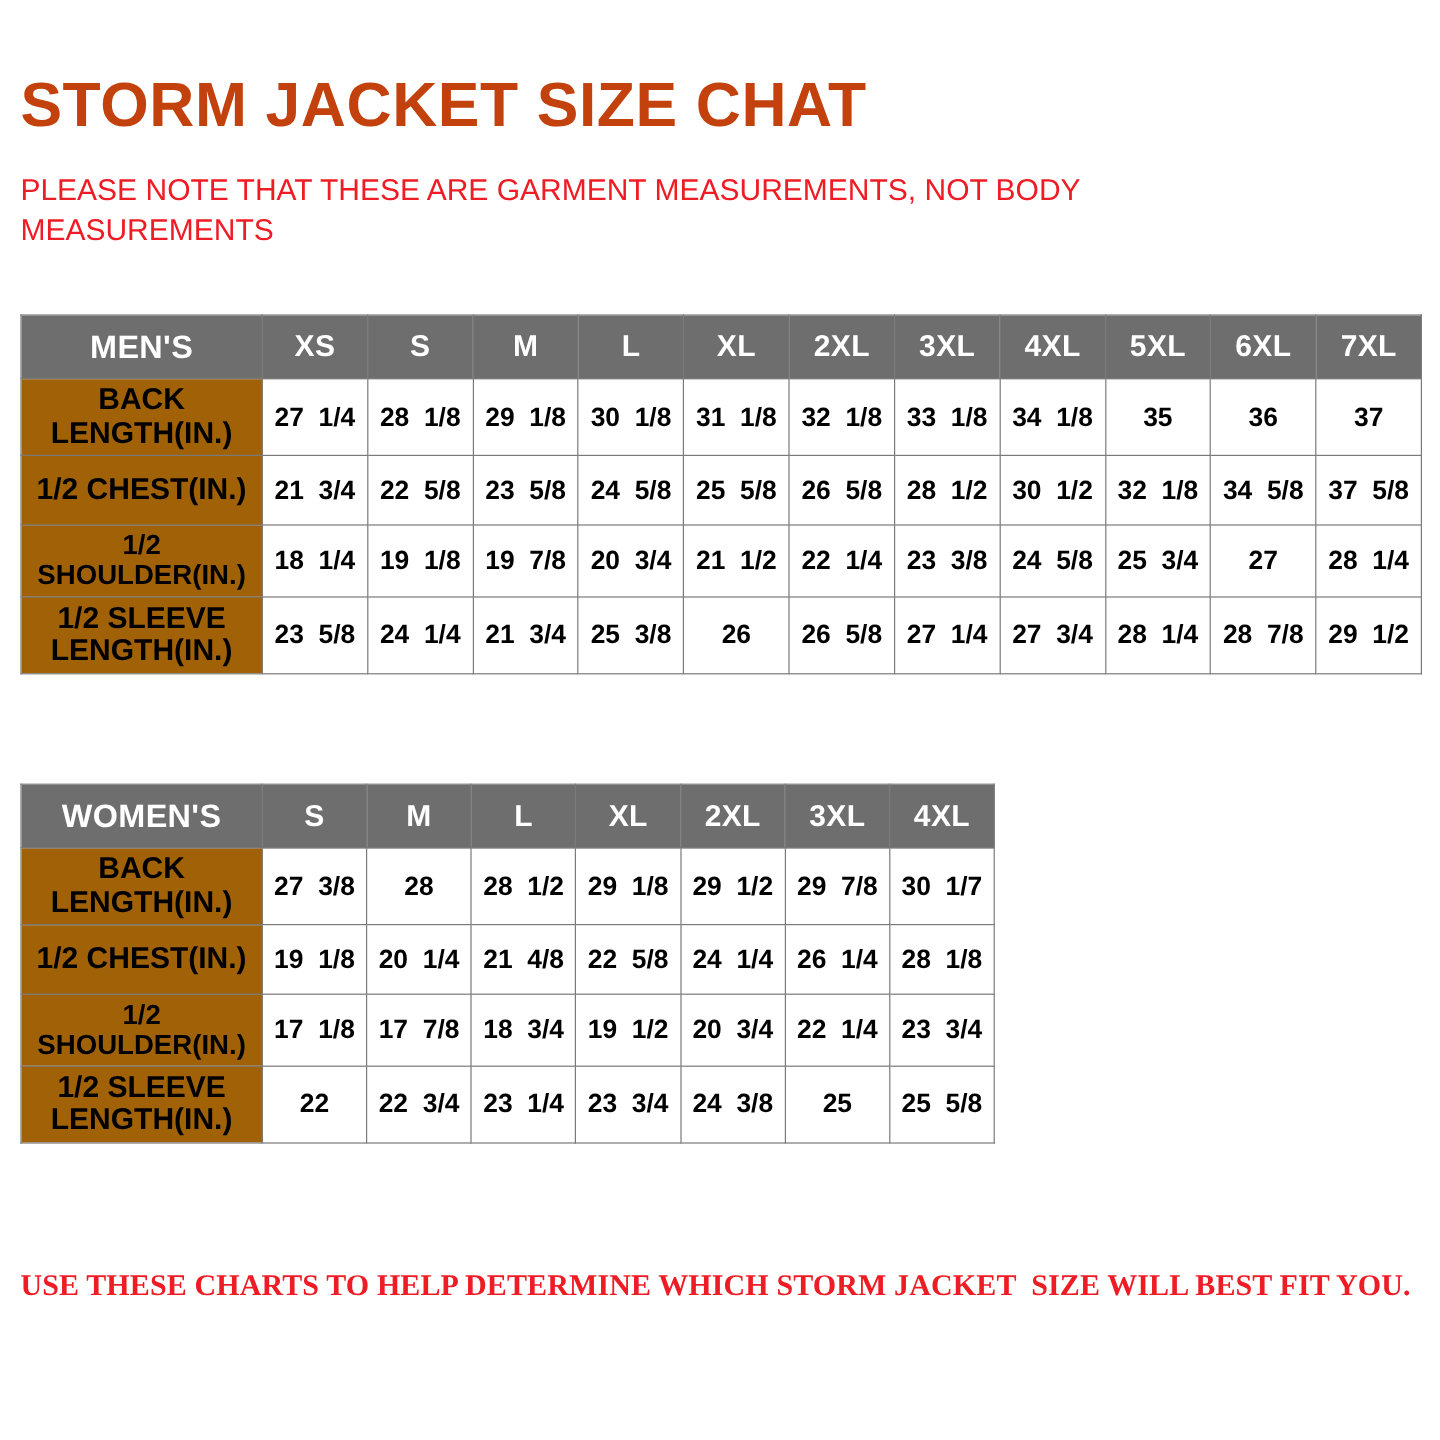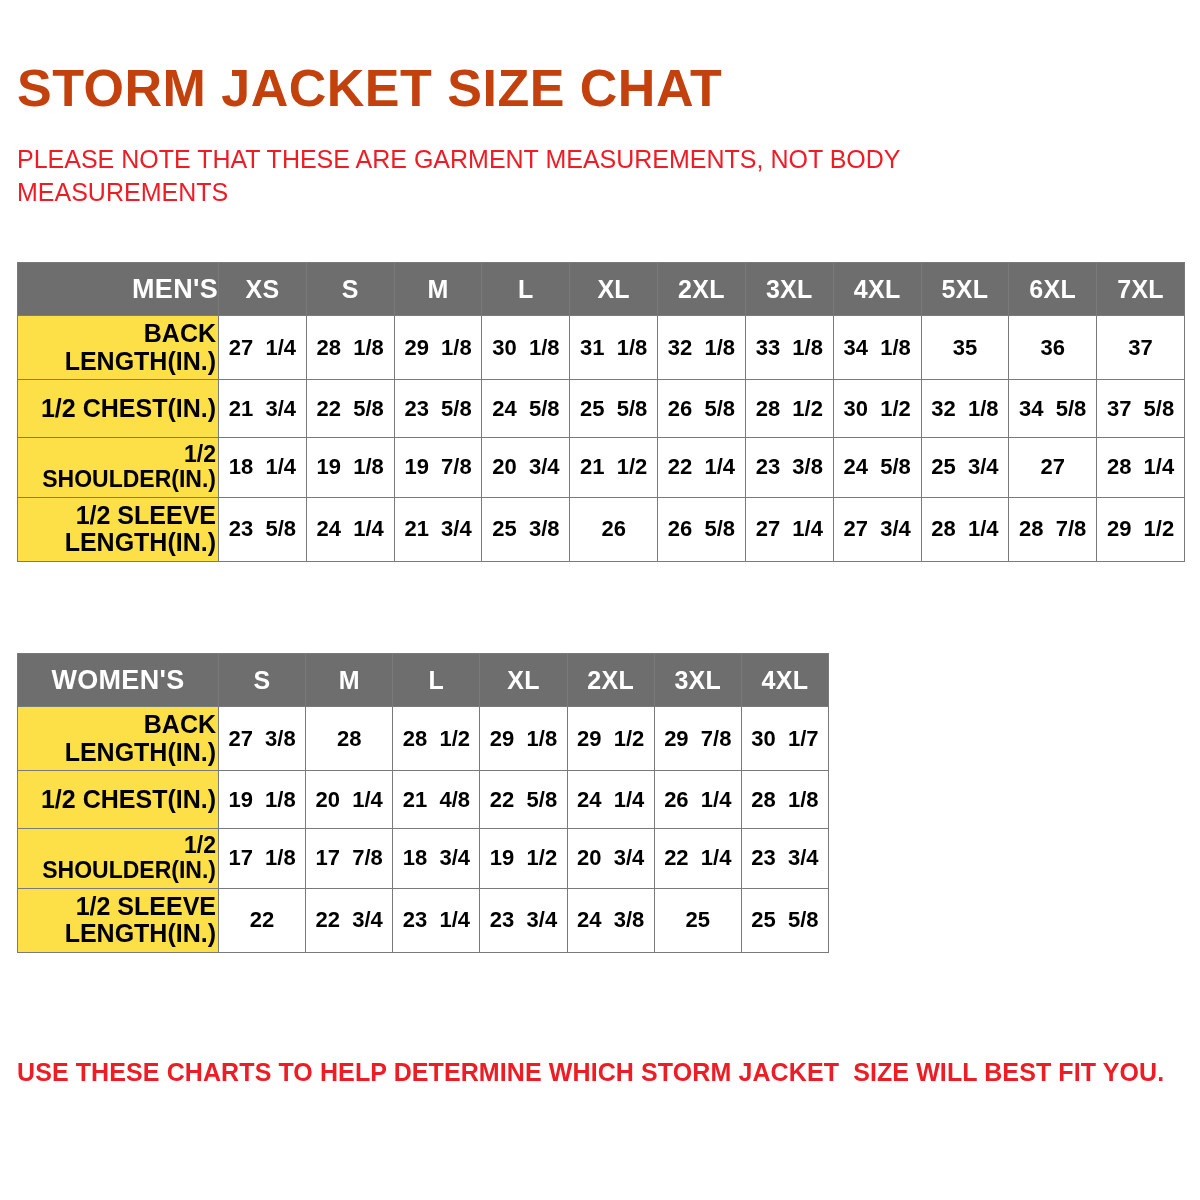"MEN'S" th.corner { text-align: right -> none }
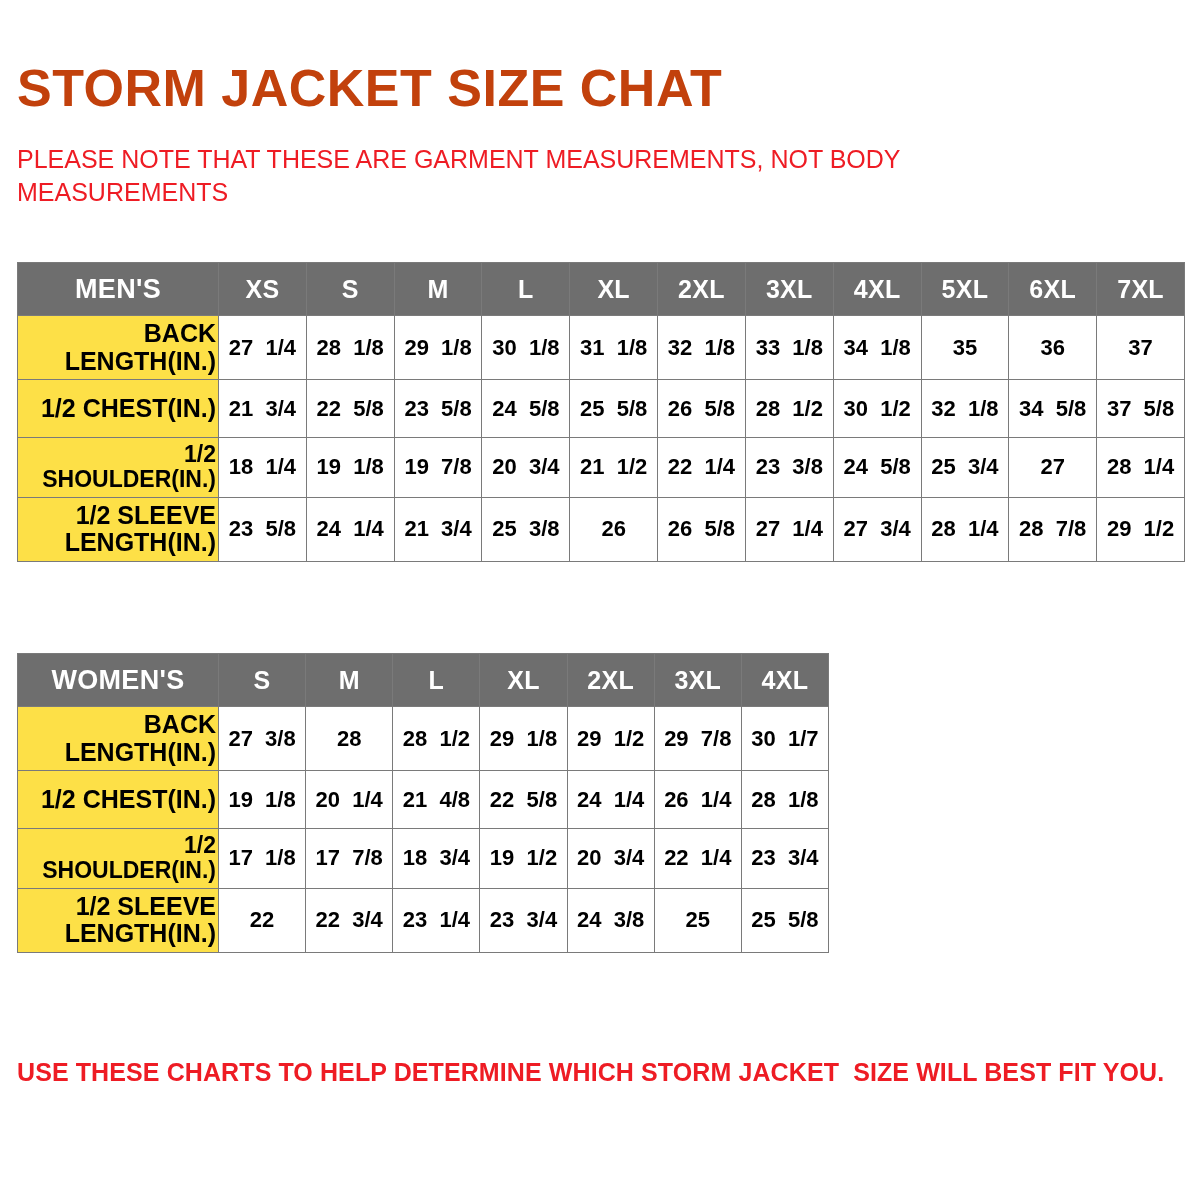"BACK" .size-table tbody th { background: #fde047 -> #a16207; text-align: right -> none }
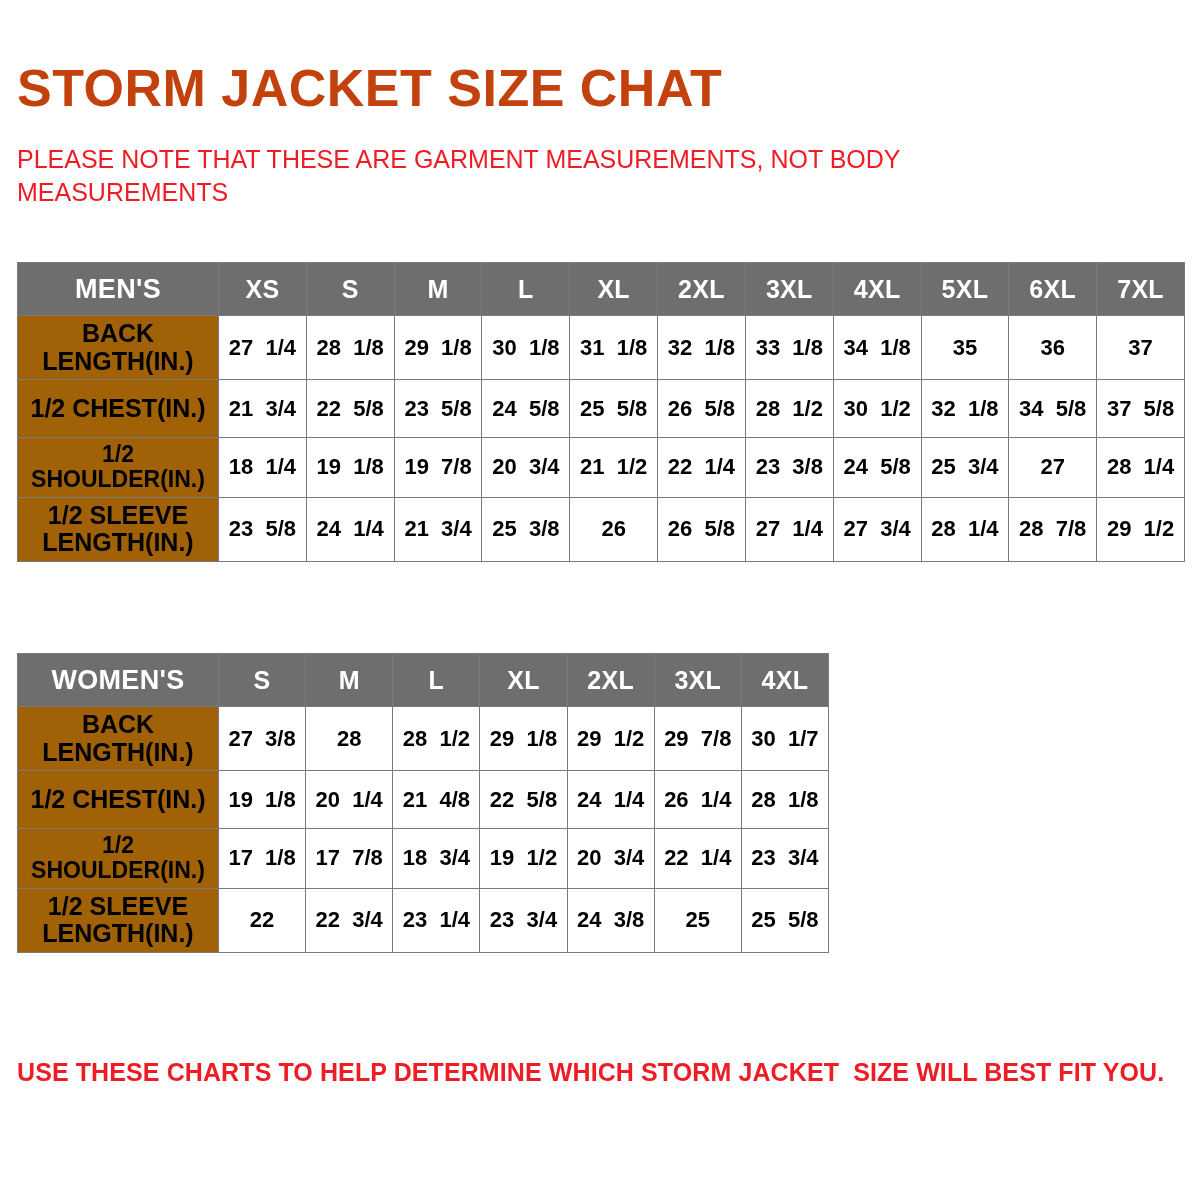"USE THESE CHARTS TO HELP" #footer-text { font-family: none -> Liberation Serif, serif }
